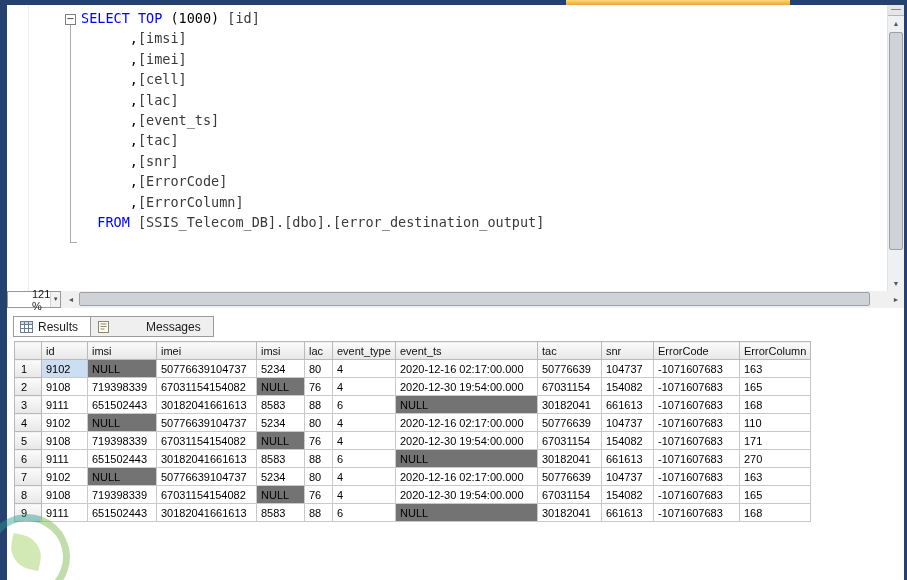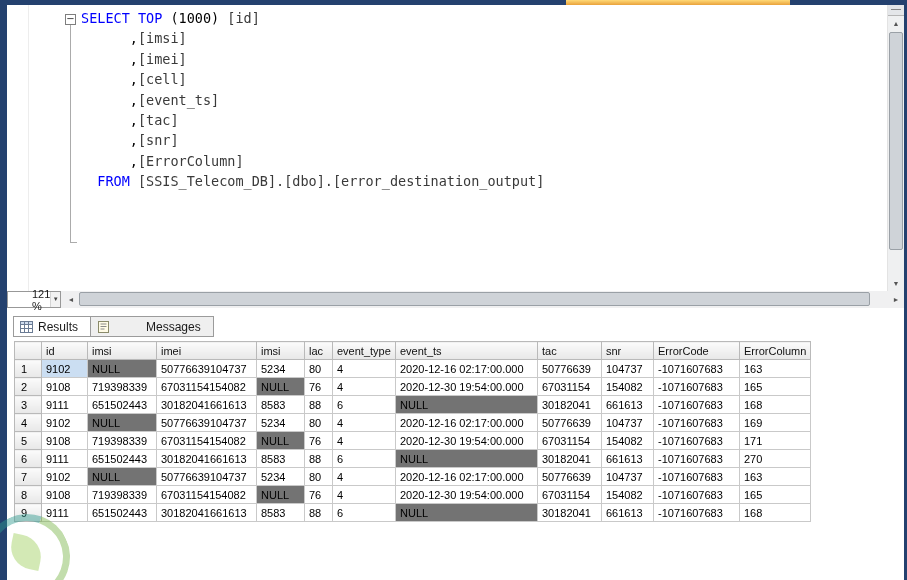",[lac]" div.code-line { html: none -> <div><span></span><span> ,</span><span>[lac]</span></div> }
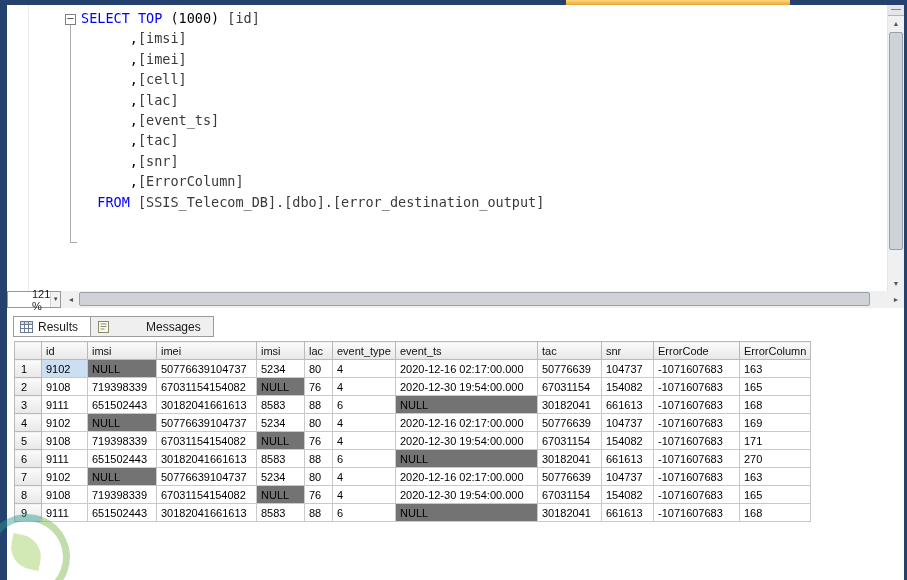",[ErrorCode]" div.code-line { html: none -> <div><span></span><span> ,</span><span>[ErrorCode]</span></div> }
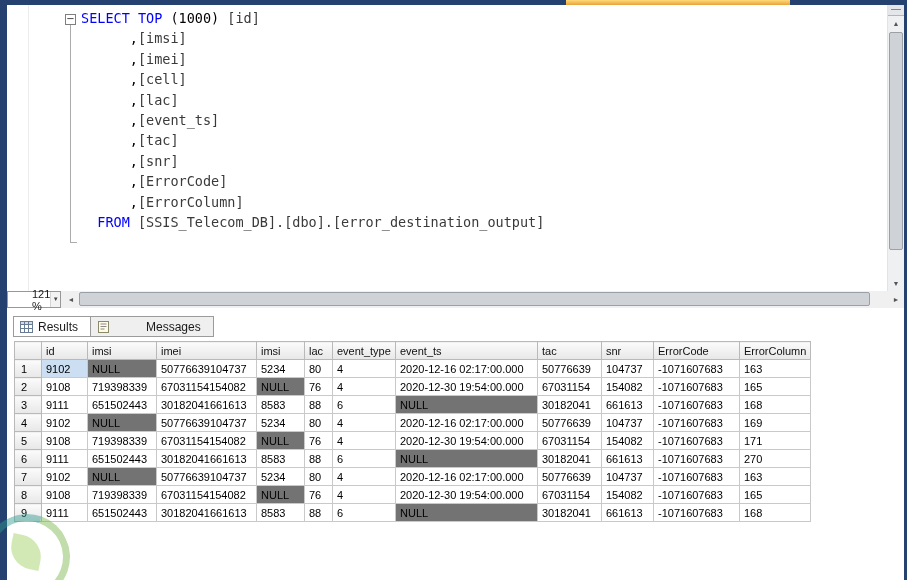"169" td { text: 169 -> 110 }
